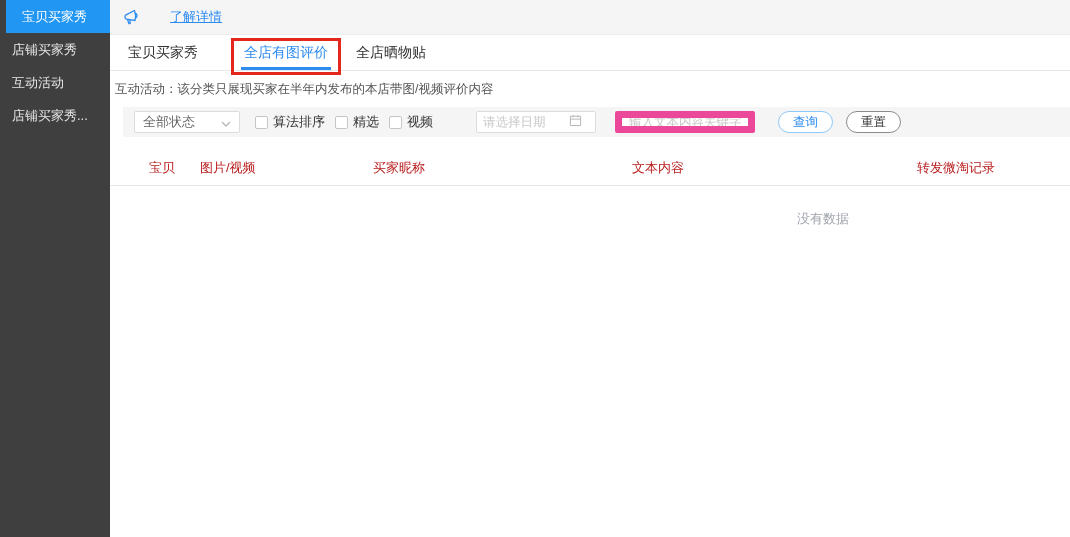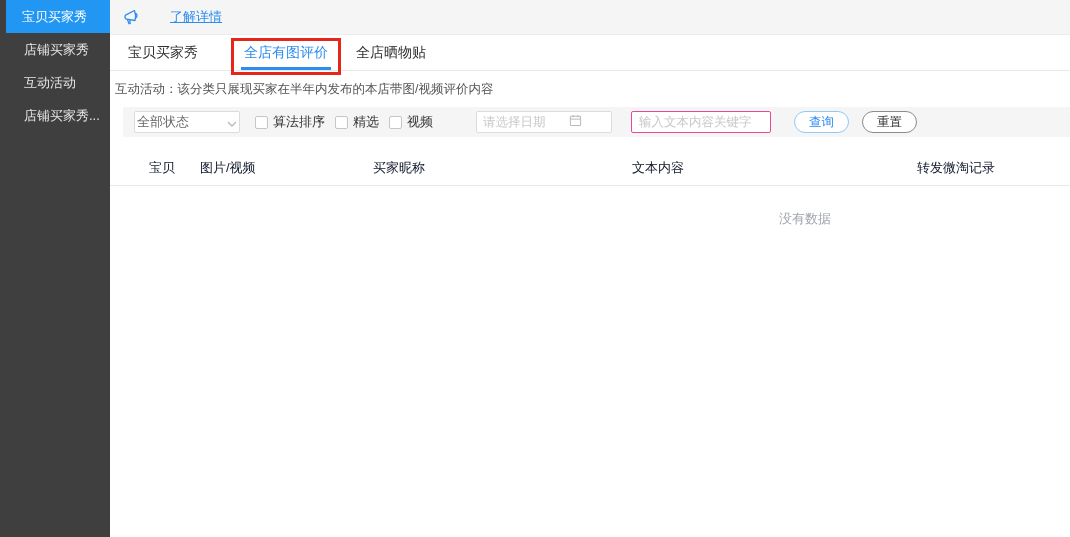"店铺买家秀" .side-item { padding-left: 24px -> 12px }
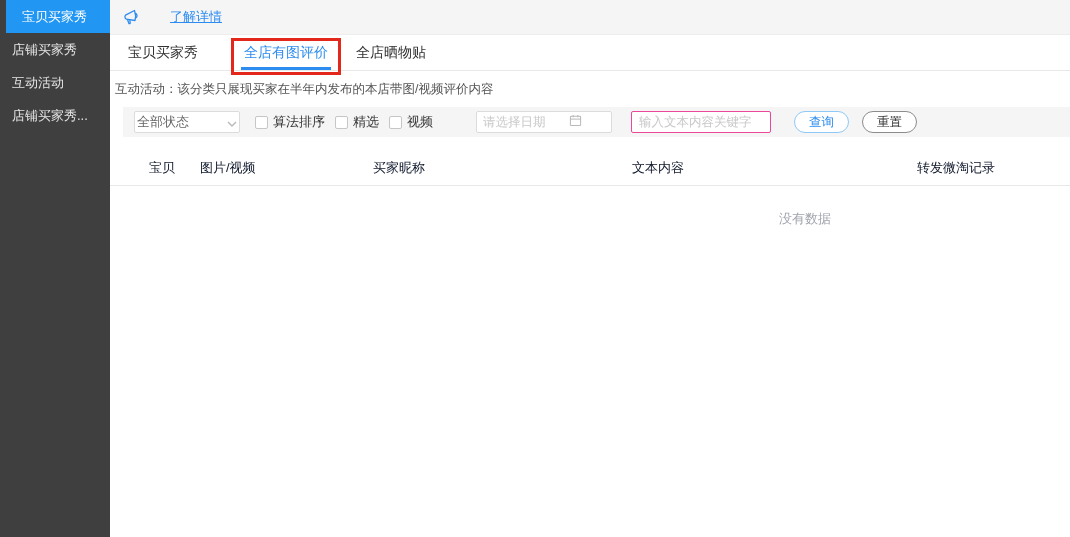"全部状态" .select { padding: 0 2px -> 0 8px }
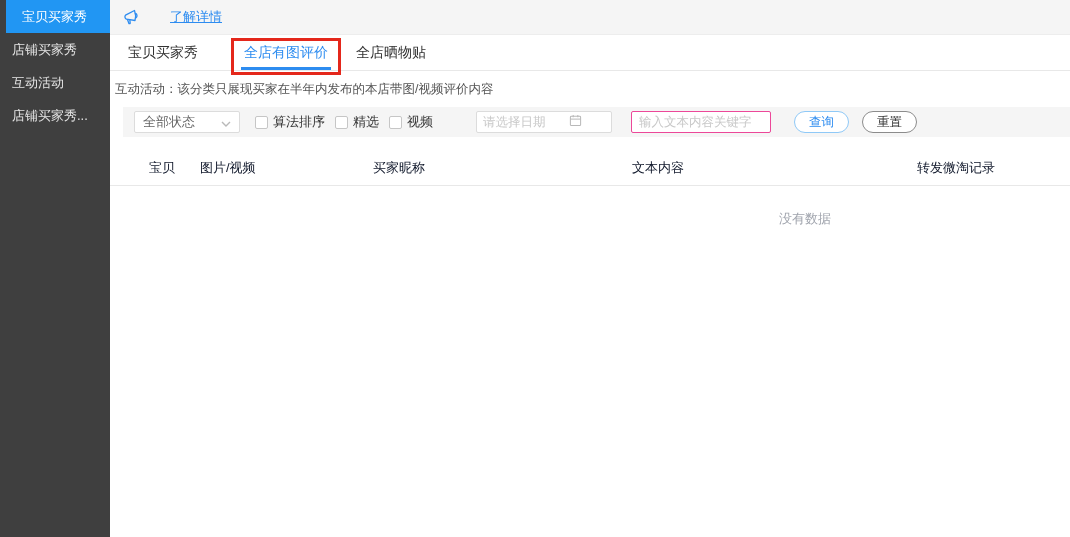"请选择日期" .date-wrap { width: 136px -> 120px }
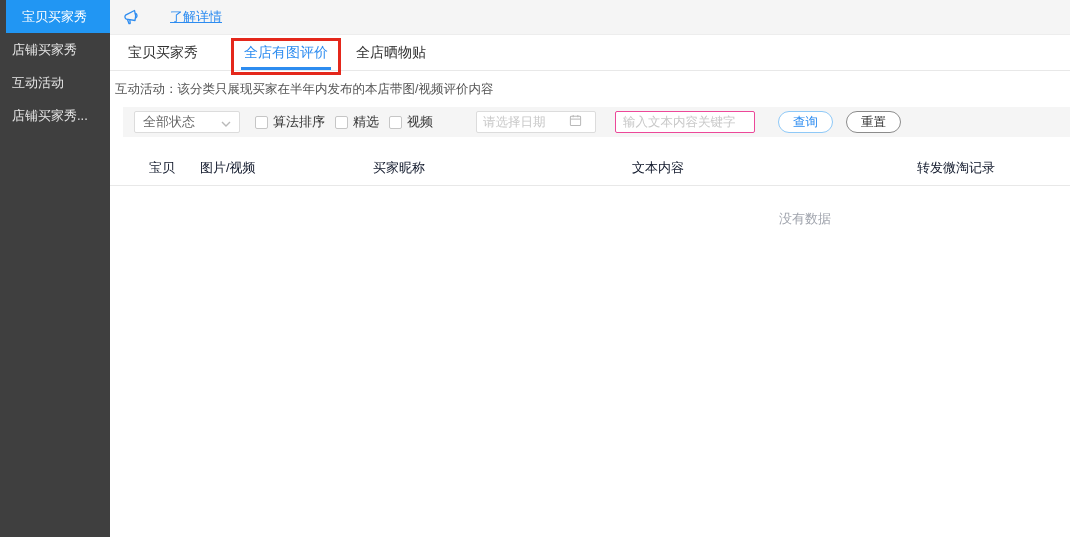"输入文本内容关键字" .keyword { border: 1px solid #ec4899 -> 7px solid #ec4899 }
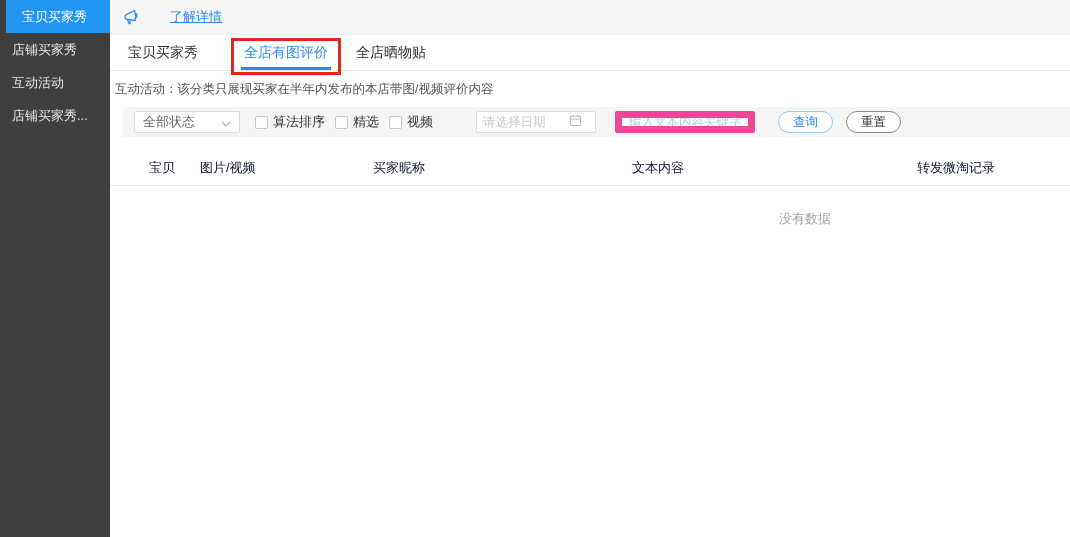"宝贝" .table-header { color: #0f172a -> #b91c1c }
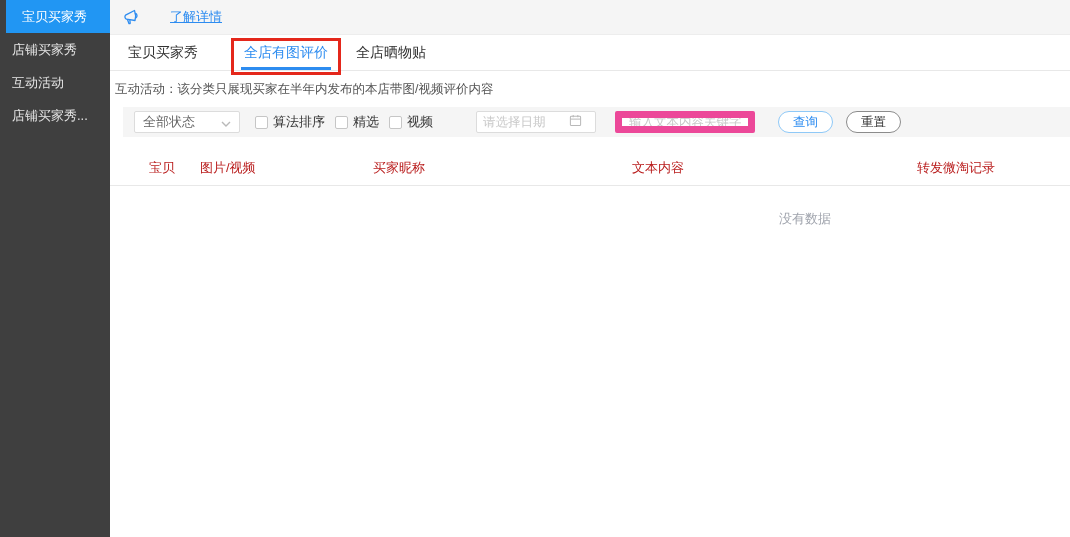"没有数据" .empty { left: 669px -> 687px }
